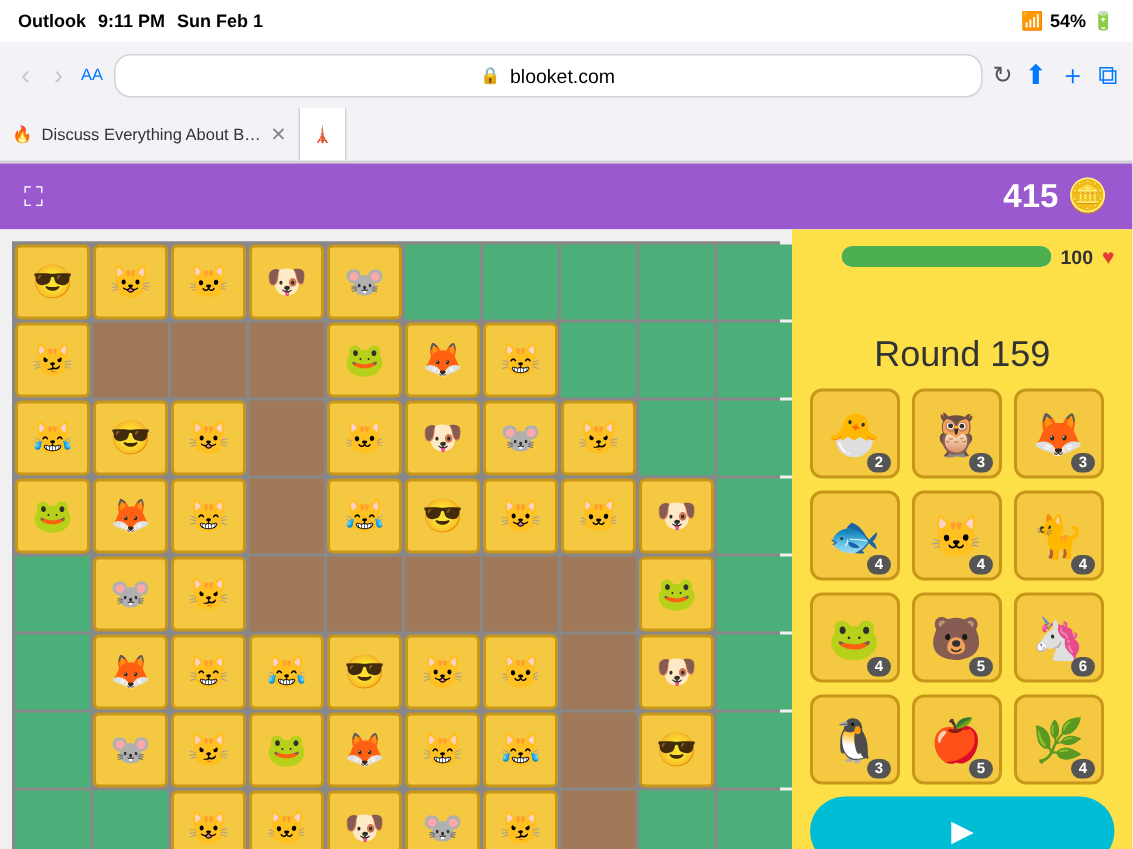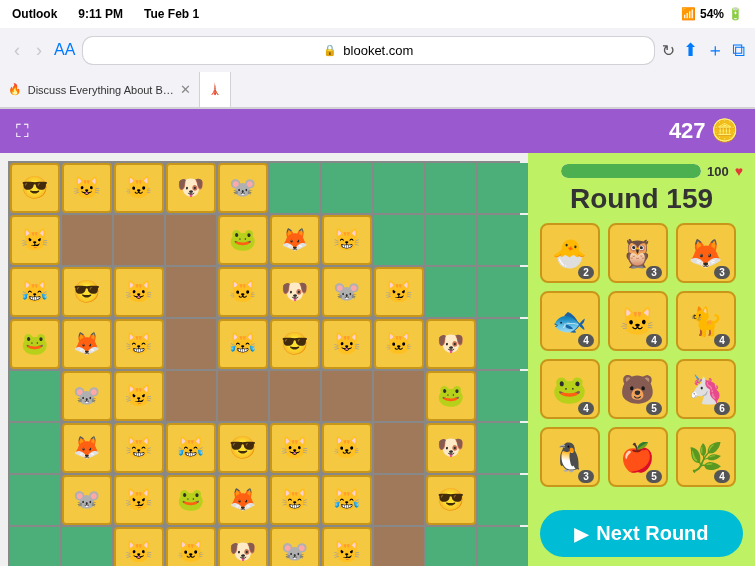"Outlook" .status-left { gap: 21px -> 8px }
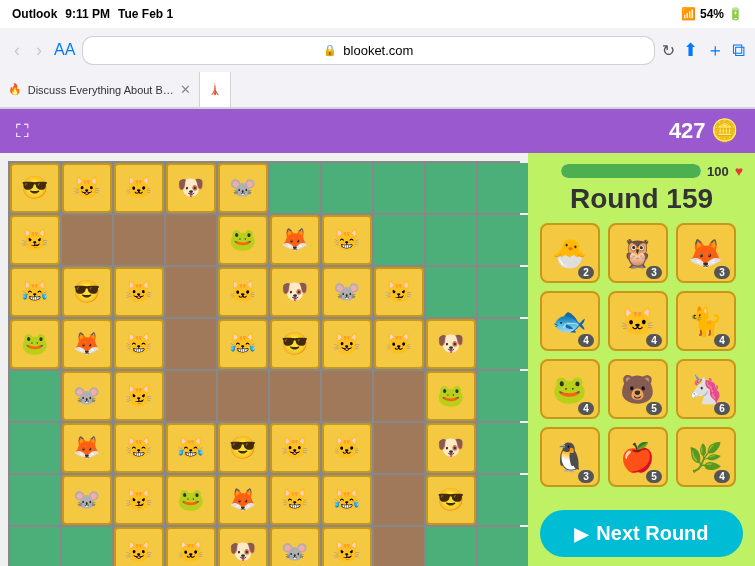"Tue Feb 1" span { text: Tue -> Sun }
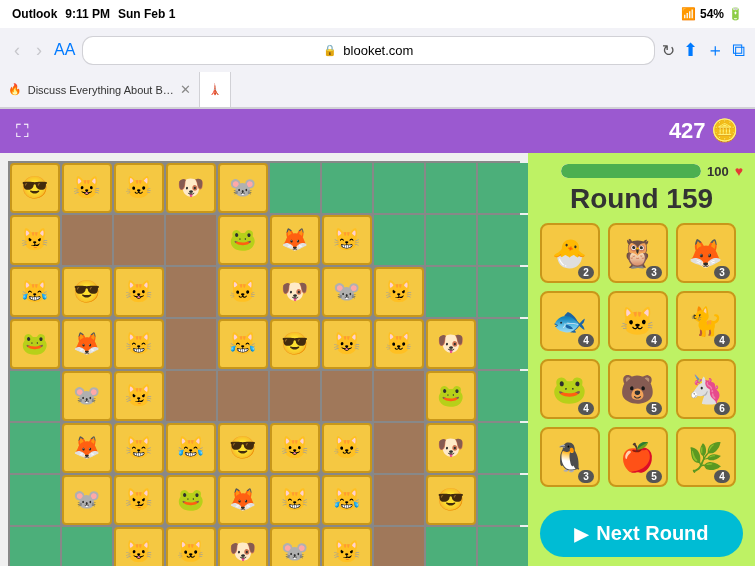"AA" .reader-btn { font-size: 16px -> 11px }
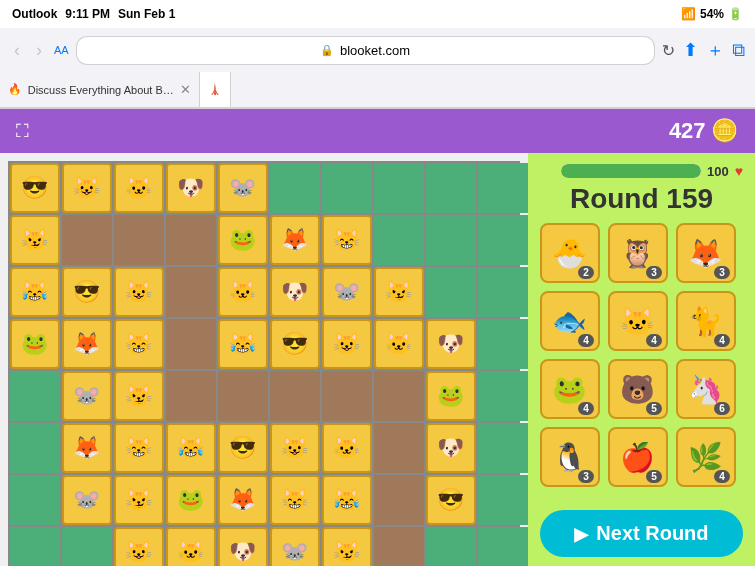"427" span { text: 427 -> 415 }
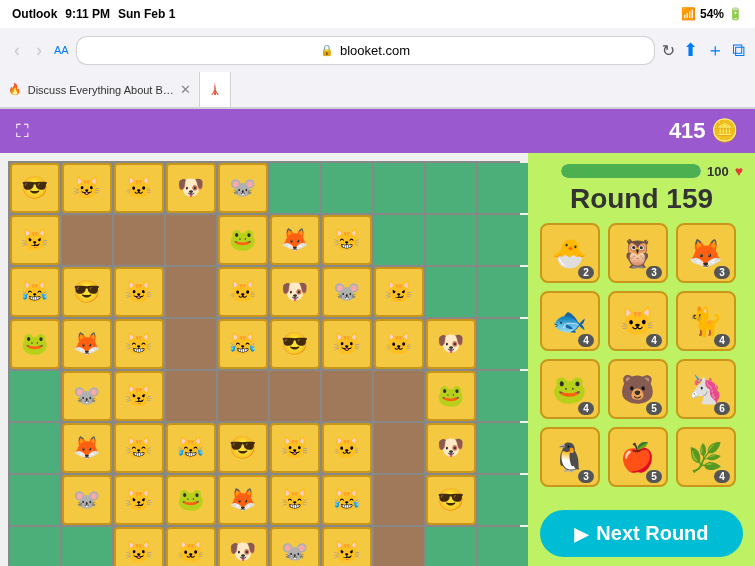"100" .sidebar { background: #bef264 -> #fde047 }
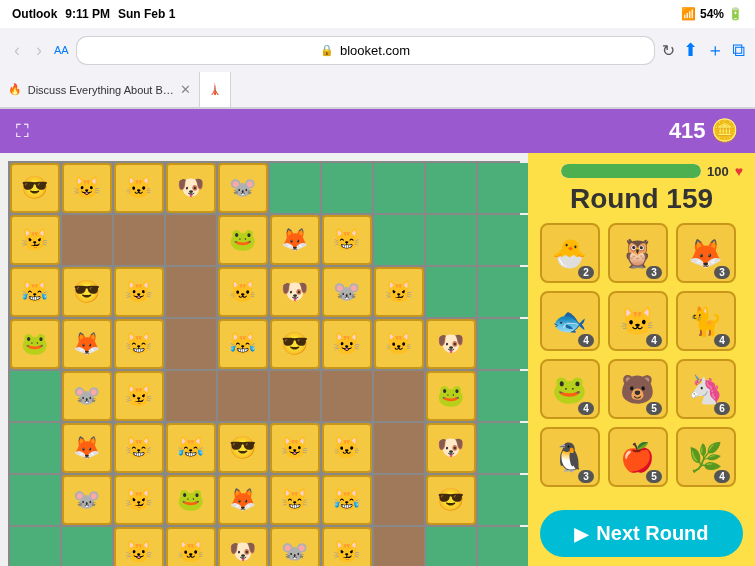"Round 159" .round-label { font-size: 28px -> 24px; font-weight: bold -> normal; margin-top: none -> 40px }
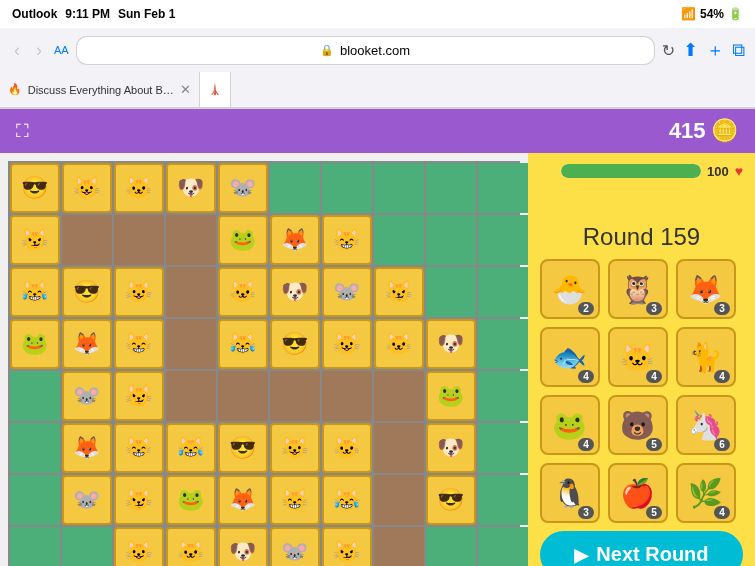"Next Round" span { html: <span>Next Round</span> -> none }
